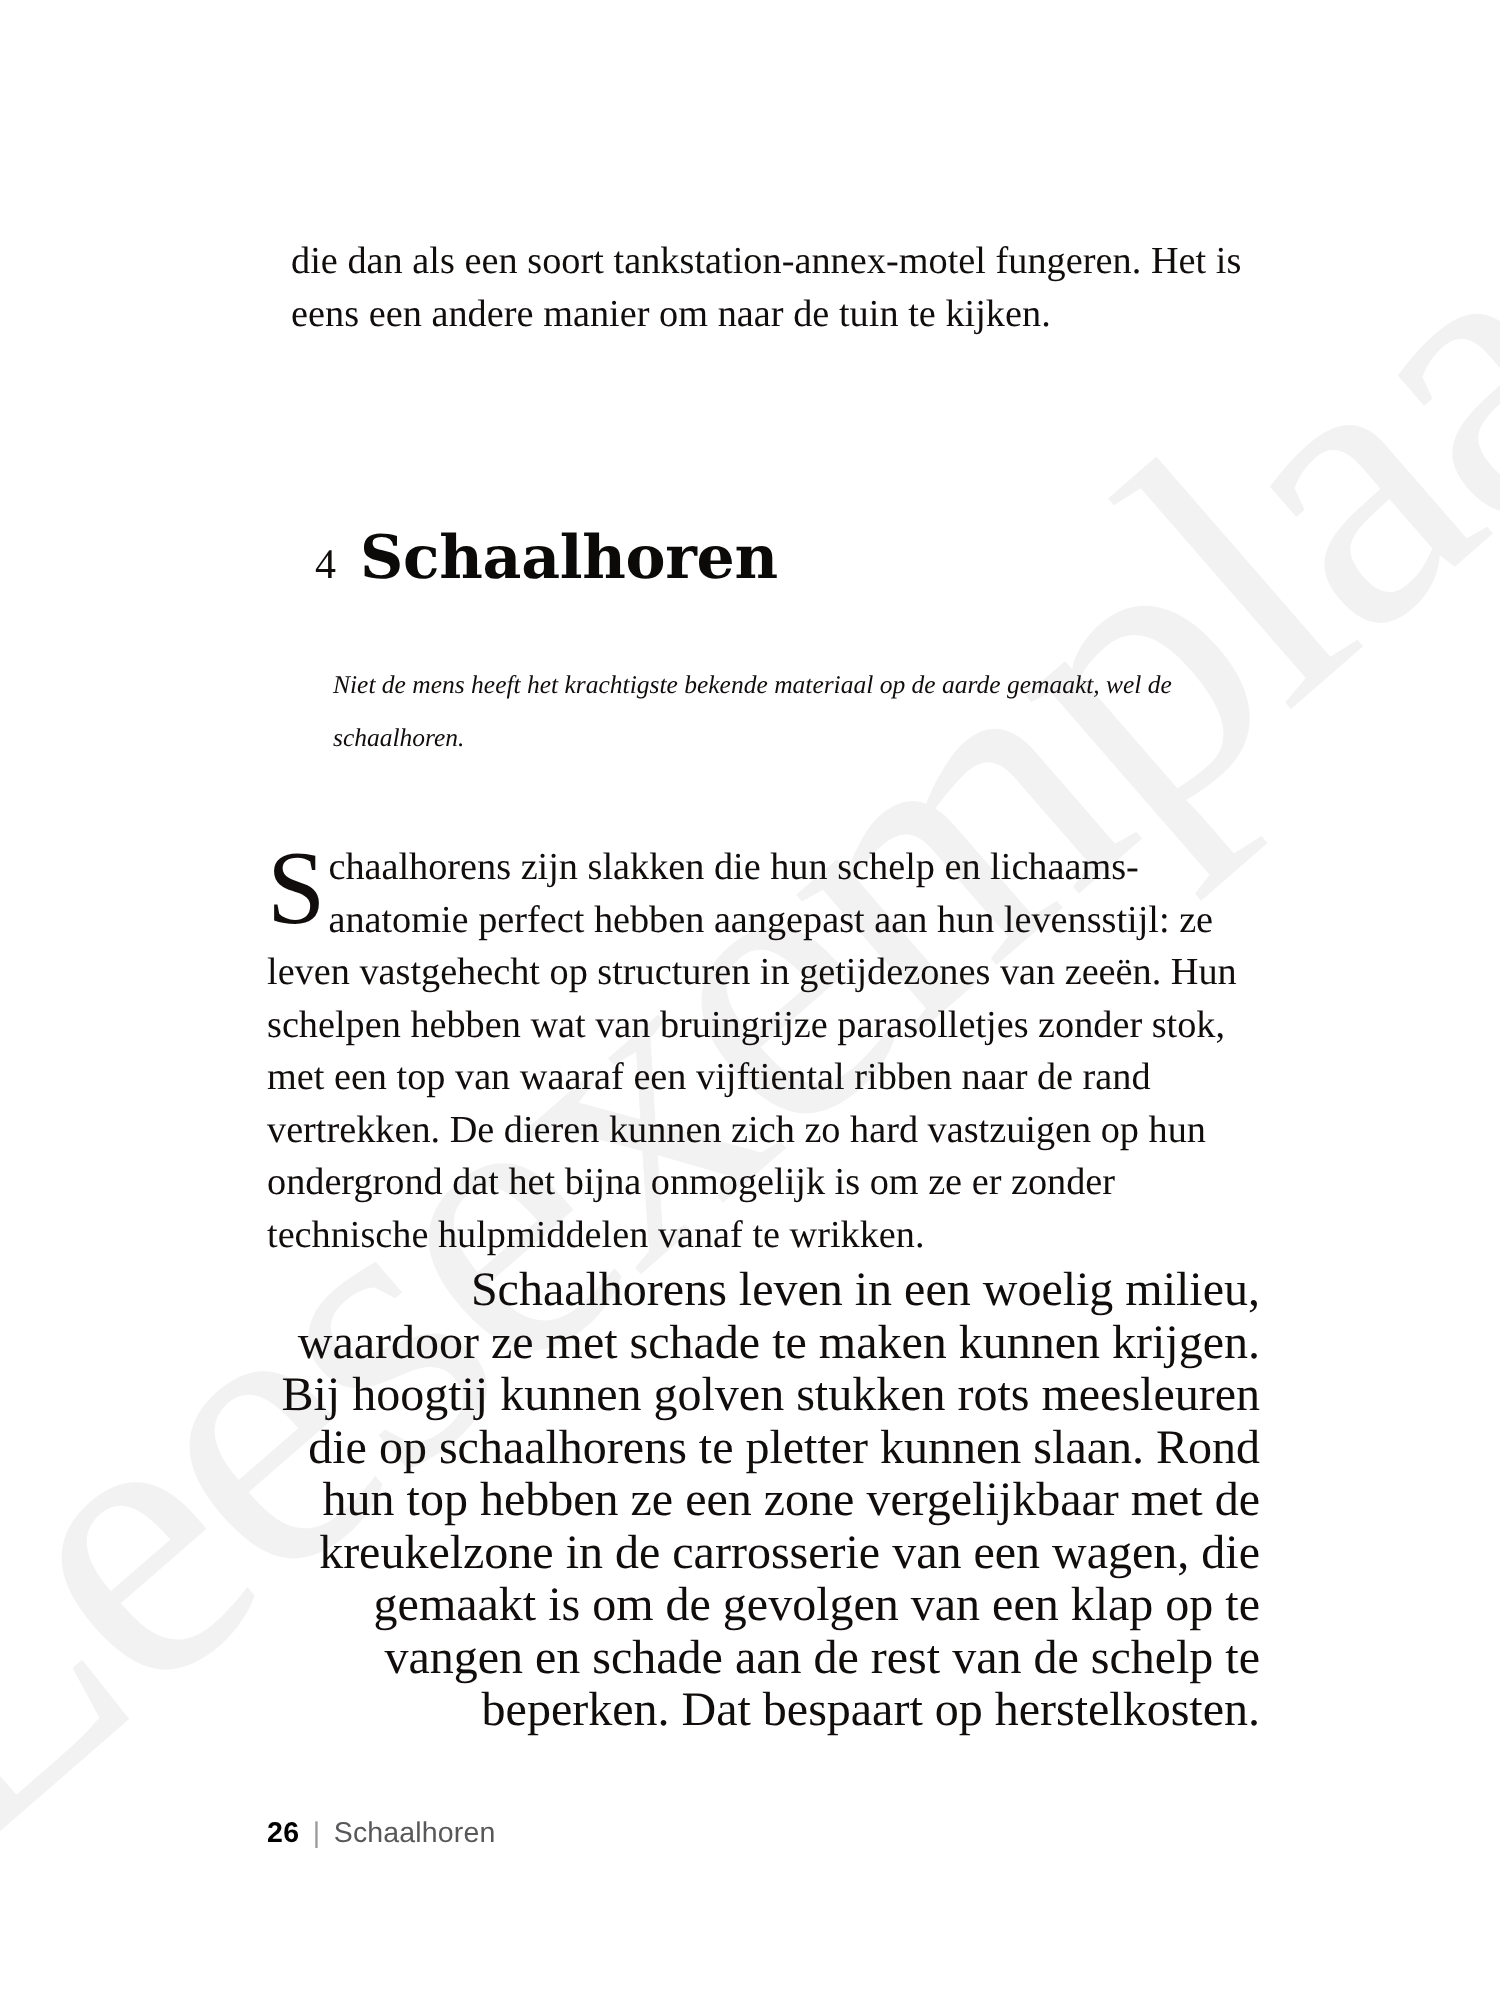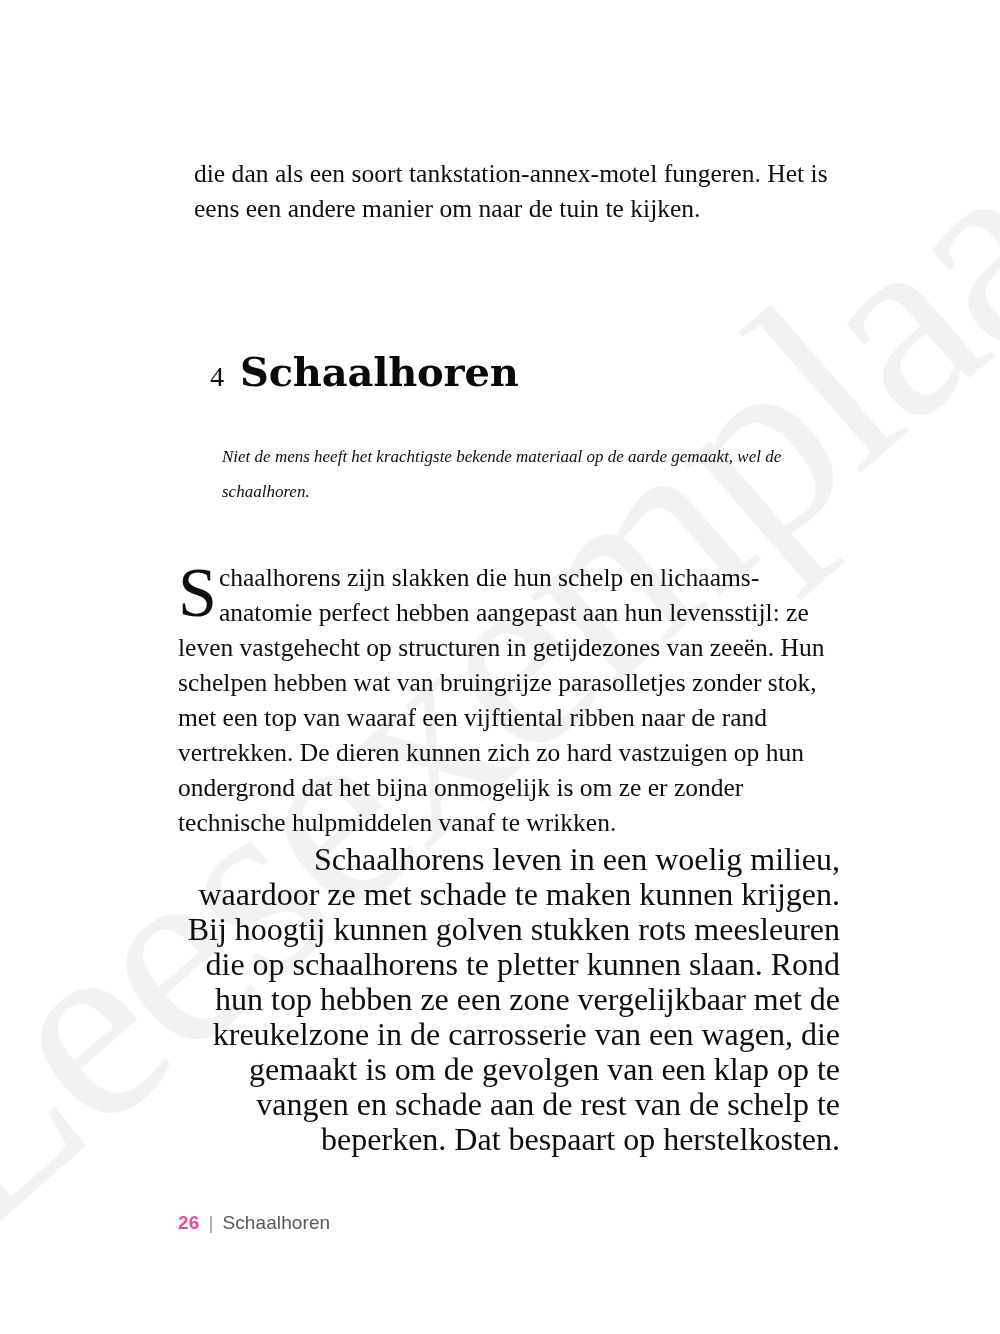"26" .folio { color: #ec4899 -> #000000 }
